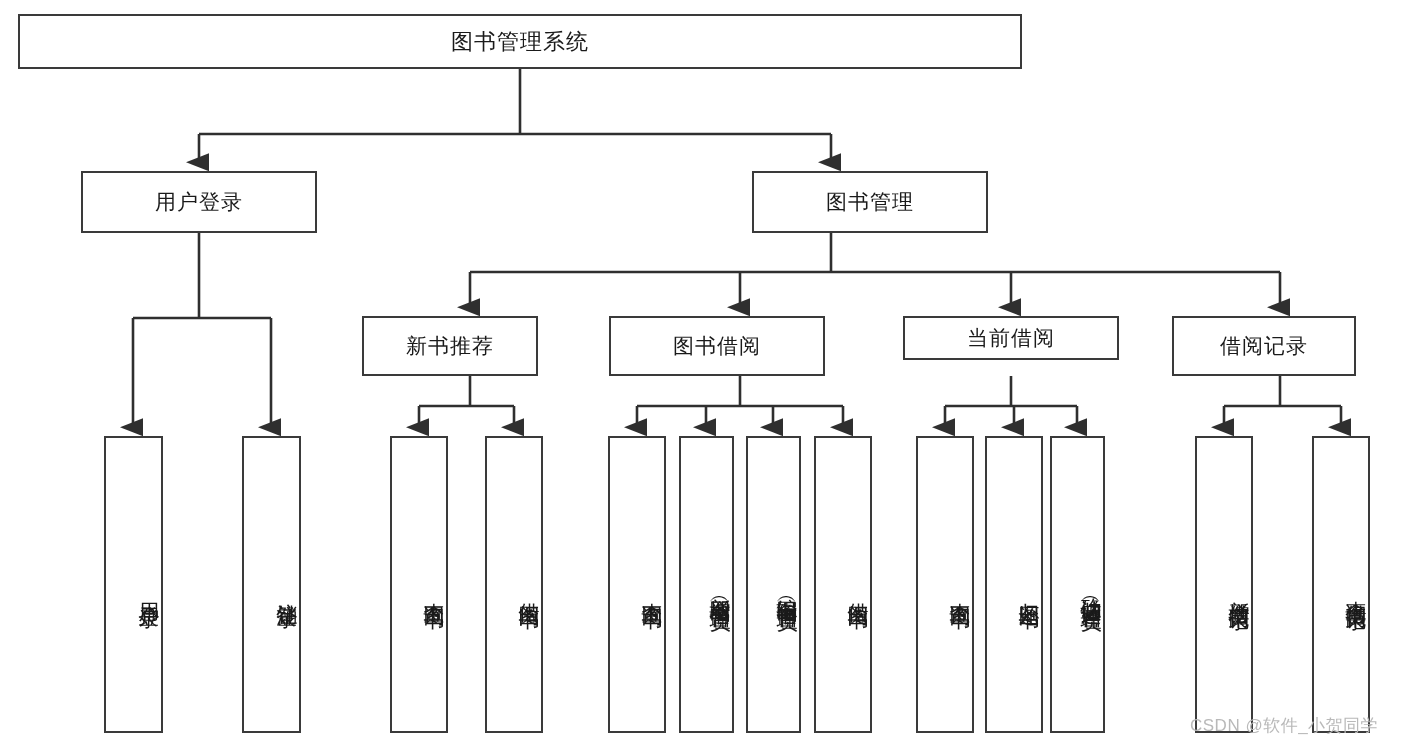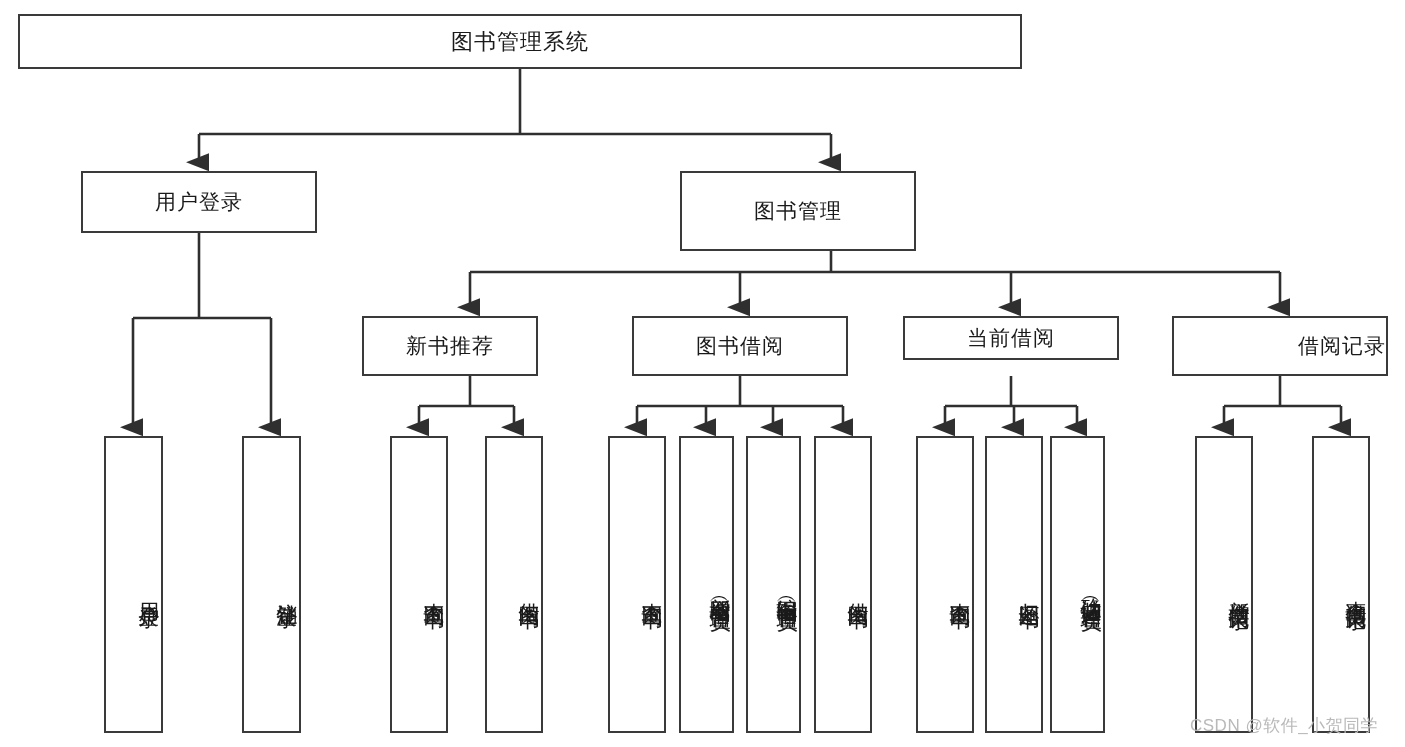"图书管理" div.node { height: 80px -> 62px; left: 680px -> 752px }
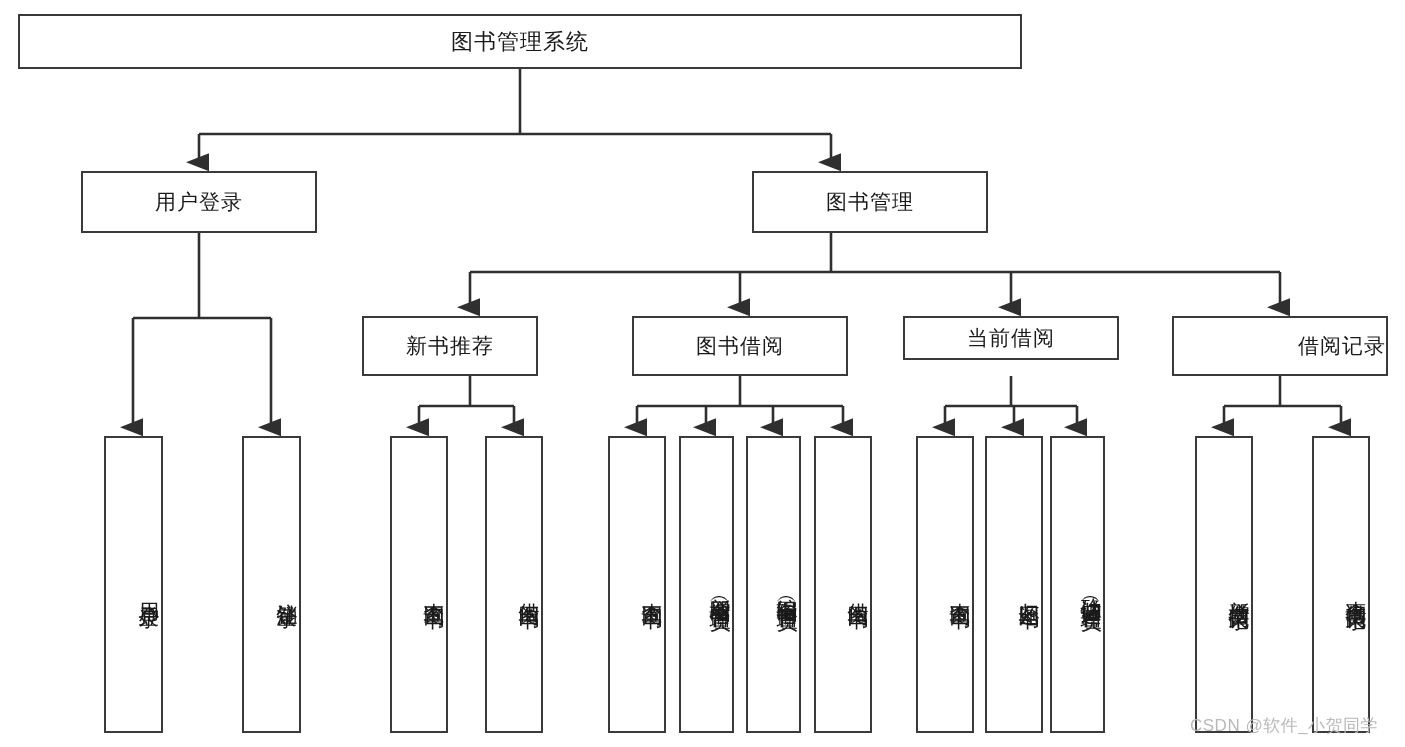"图书借阅" div.node { left: 632px -> 609px }
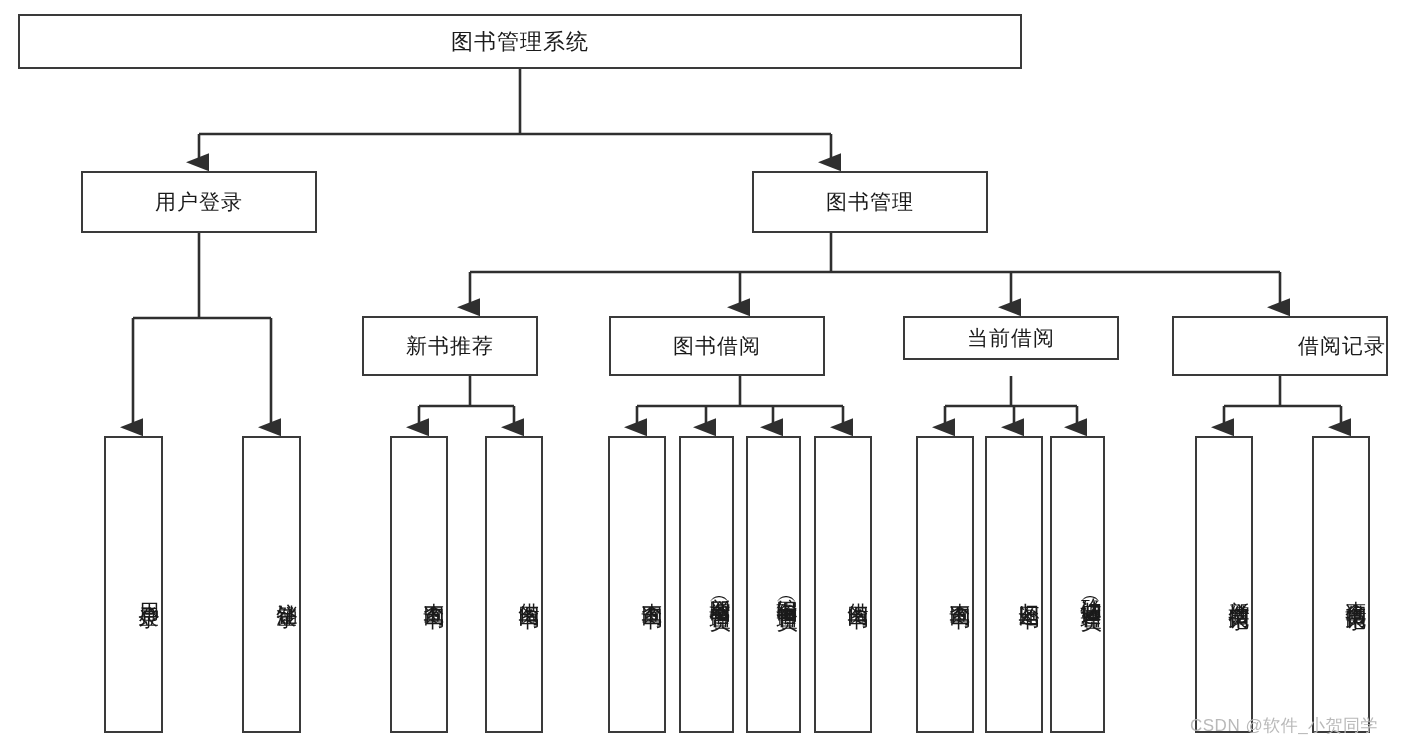"借阅记录" div.node { justify-content: flex-end -> none; width: 216px -> 184px }
